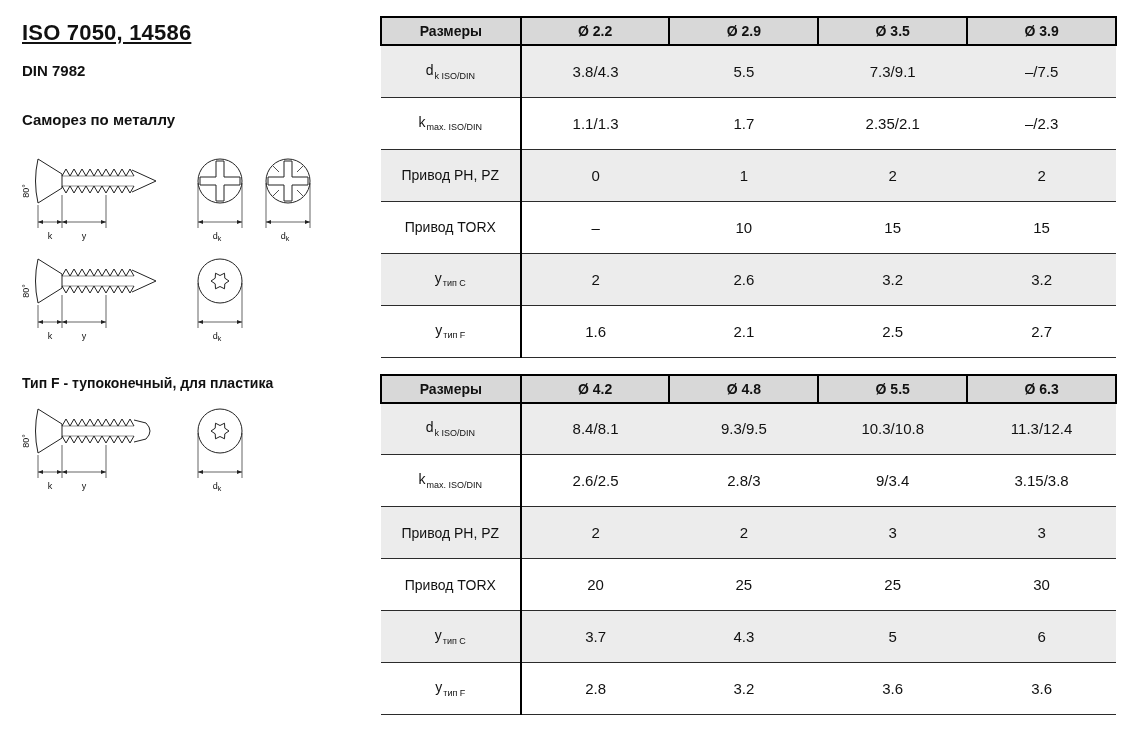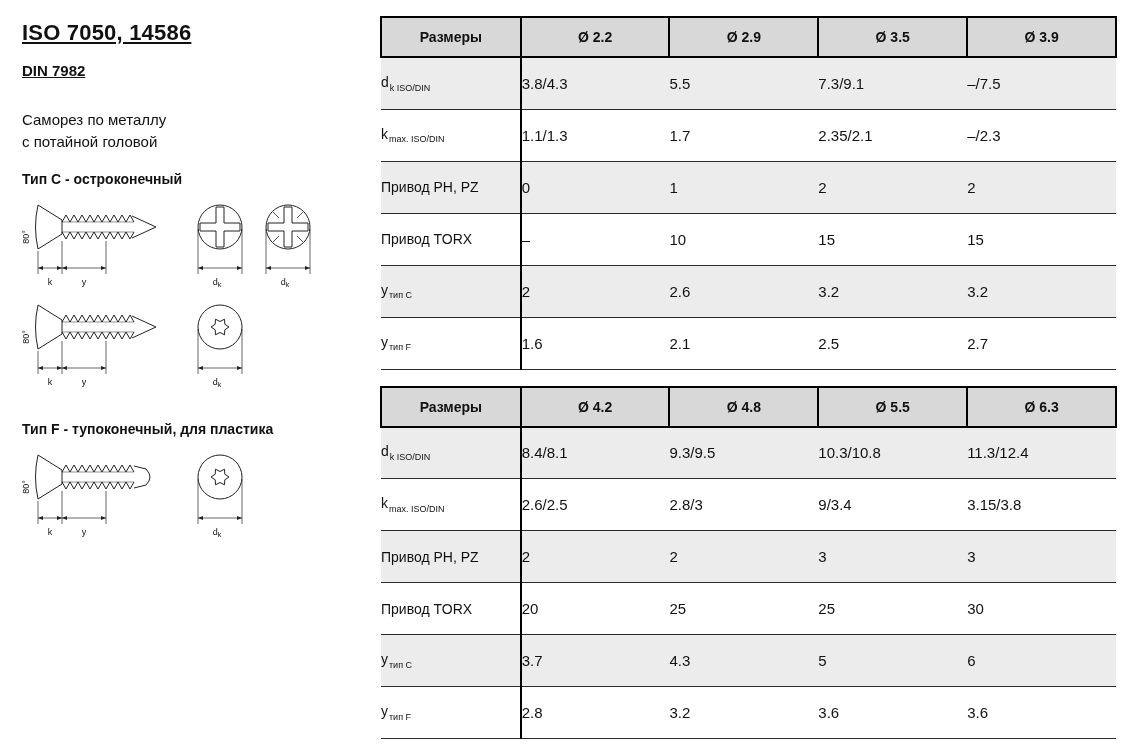"Размеры" table.spec-table th { height: 40px -> 28px }
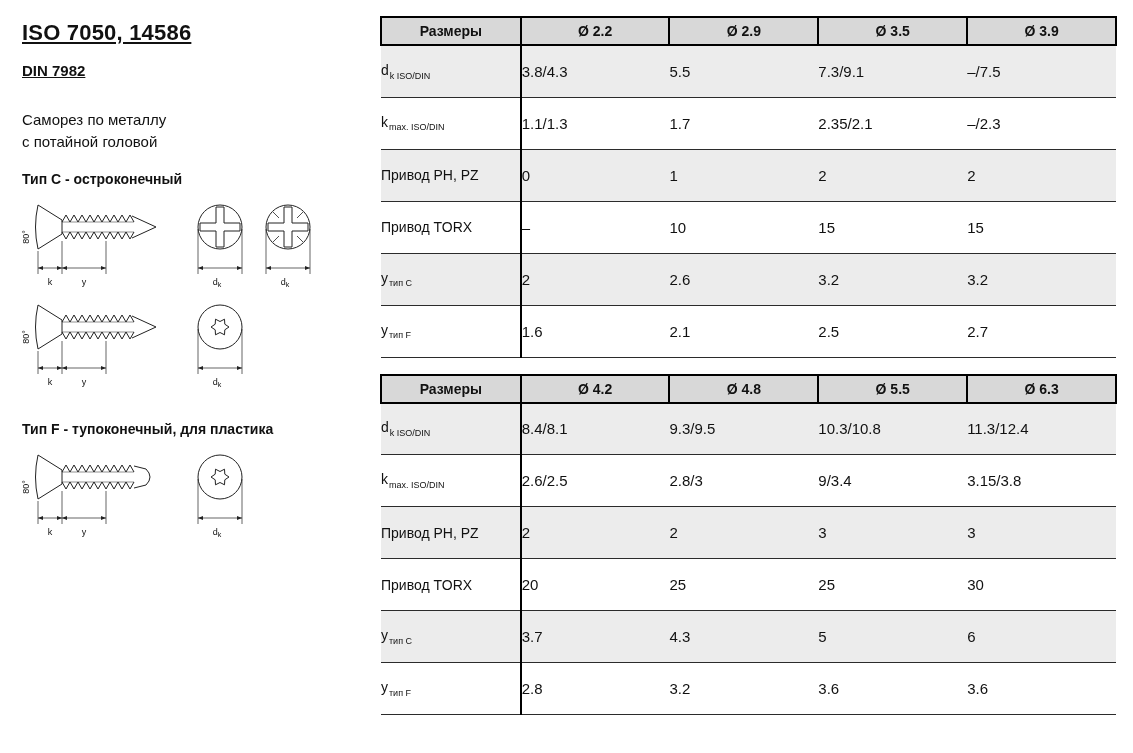"DIN 7982" .standard { text-decoration: underline -> none }
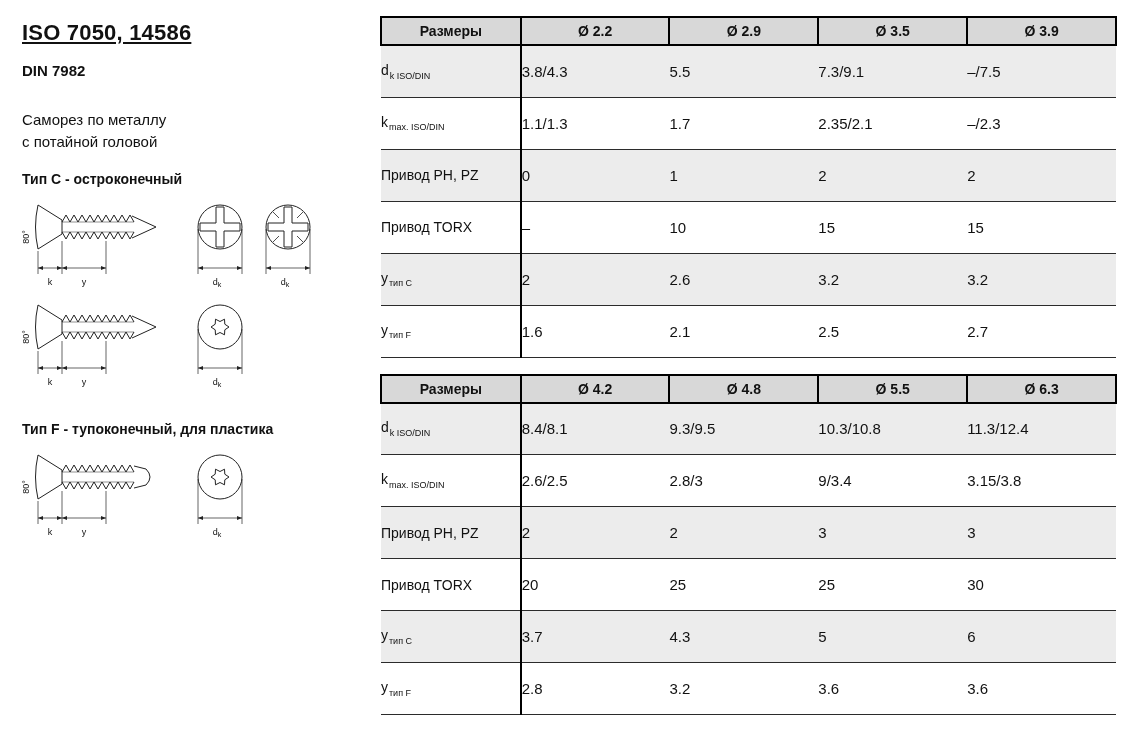"dk ISO/DIN" table.spec-table td { text-align: none -> center }
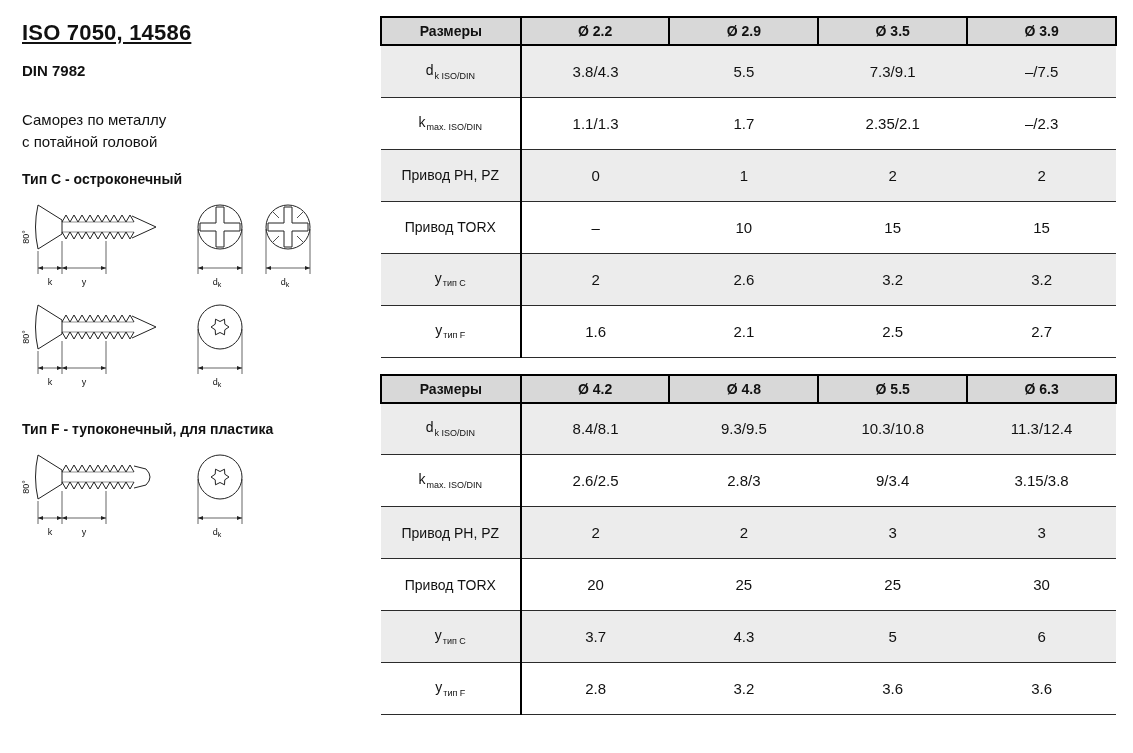"Саморез по металлу" .prod-name { font-weight: normal -> bold }
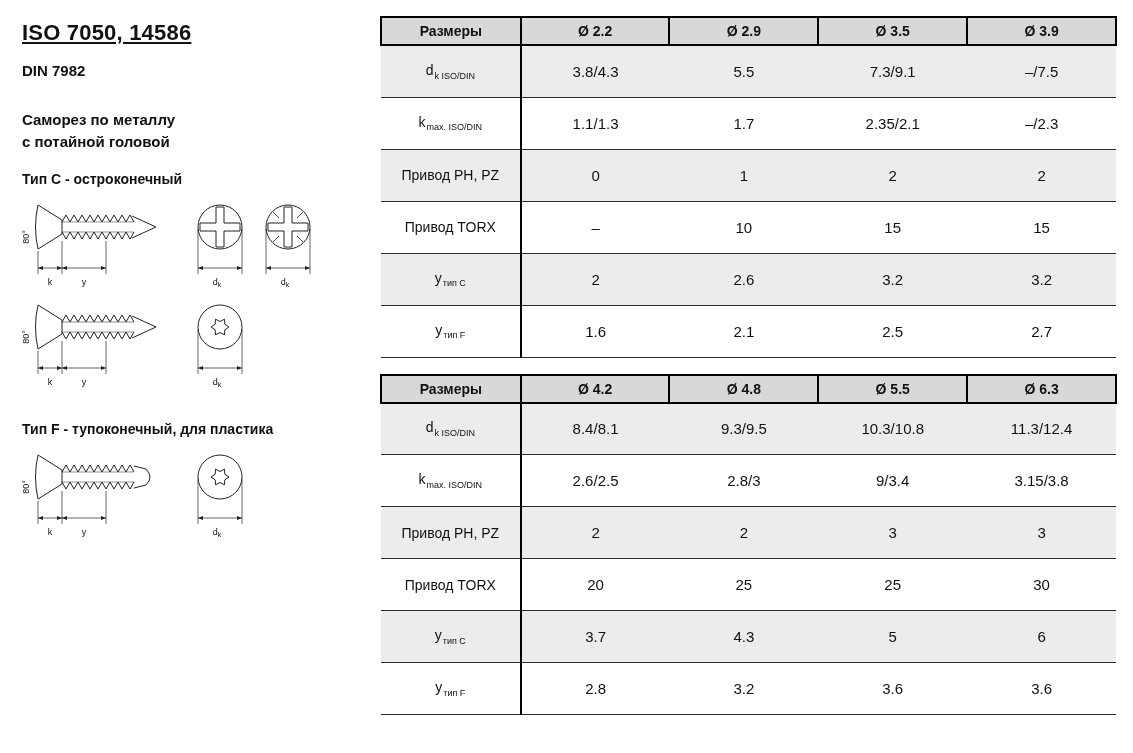"с потайной головой" div { html: <div>с потайной головой</div> -> none }
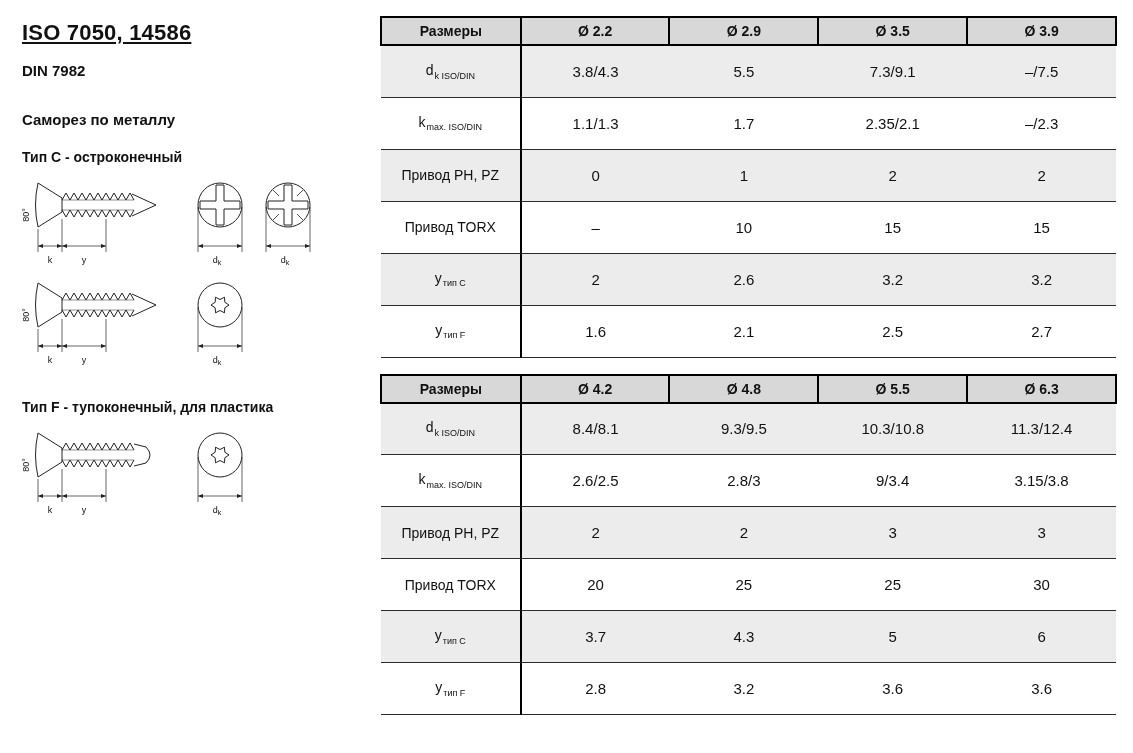"Тип C - остроконечный" div.type-heading { html: <div>Тип C - остроконечный</div> -> none }
